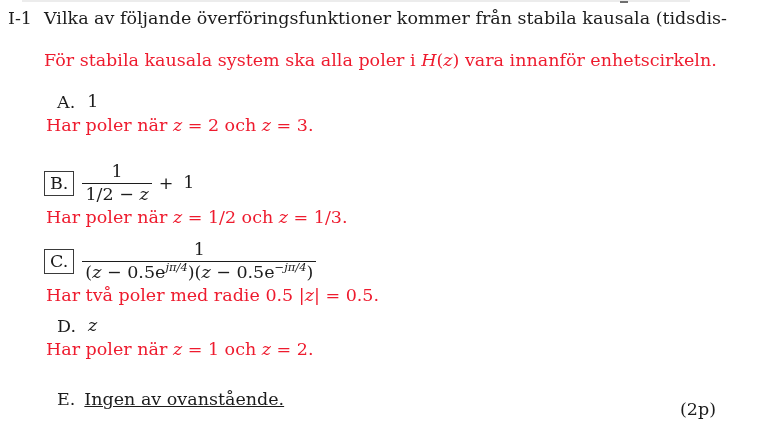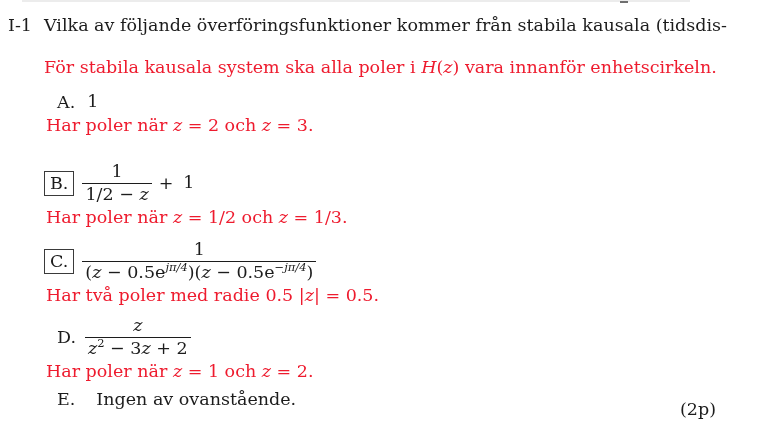"I-1" .question { top: 14px -> 7px }
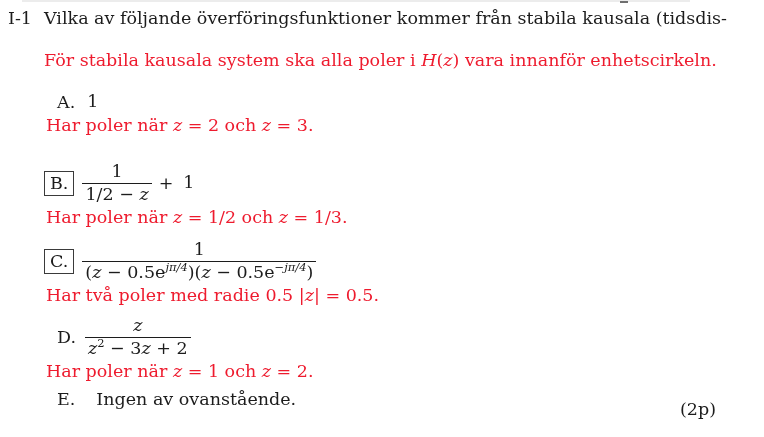"z2 − 3z + 2" span.den { html: <span><span>z</span><sup>2</sup><span> − 3</span><span>z</span><span> + 2</span></span> -> none }
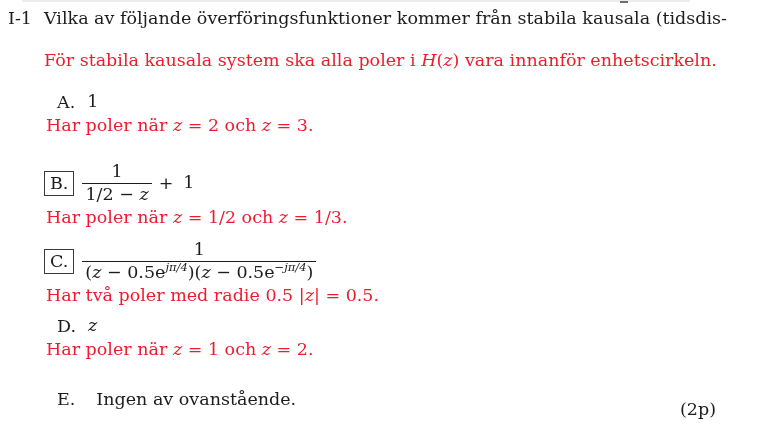"Ingen av ovanstående." .opt-e .text { margin-left: 12px -> 0px; text-decoration: none -> underline }
